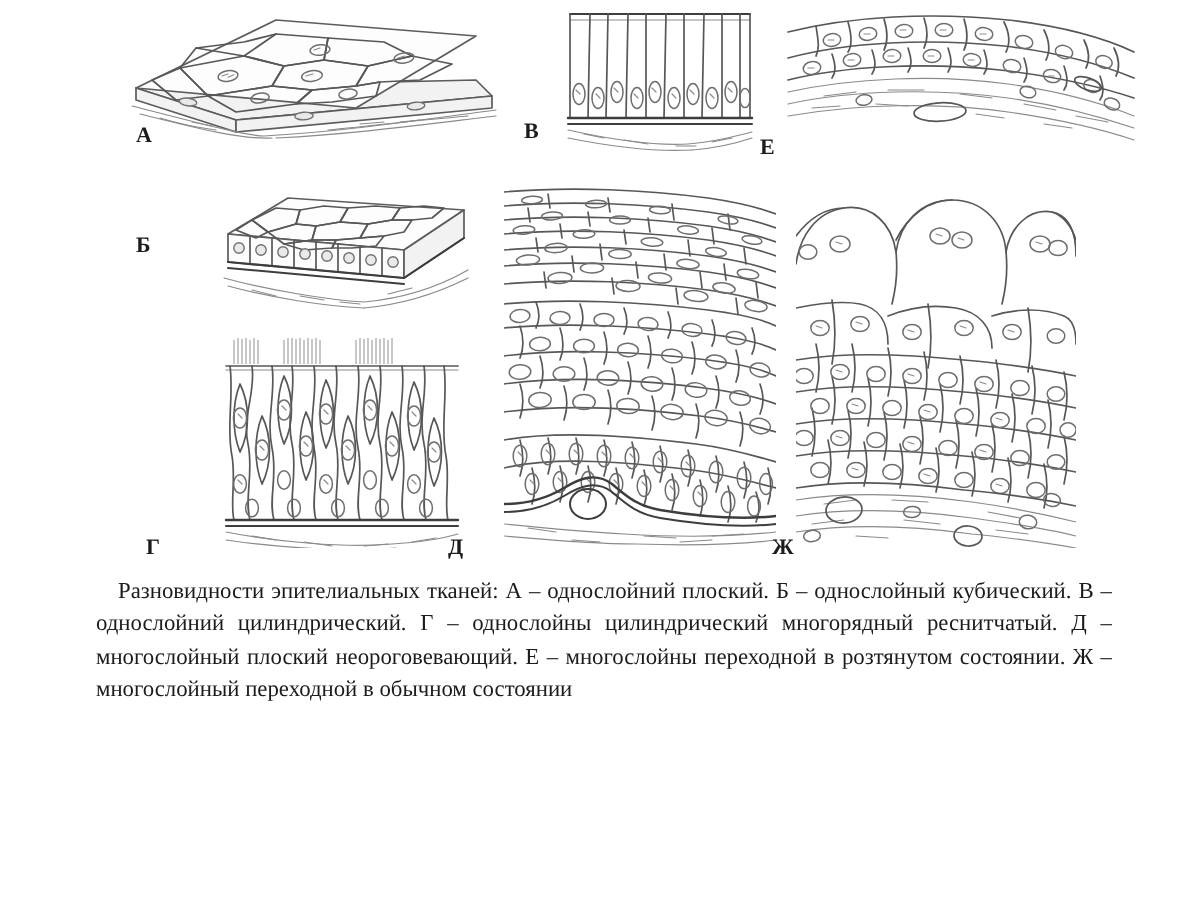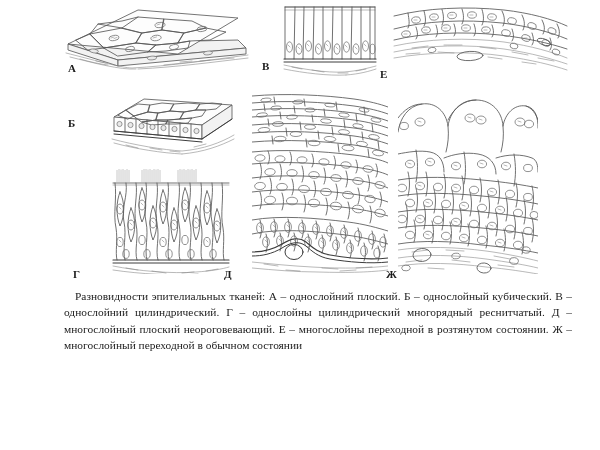"Разновидности эпителиальных тканей: А –" #caption { left: 64px -> 48px }
